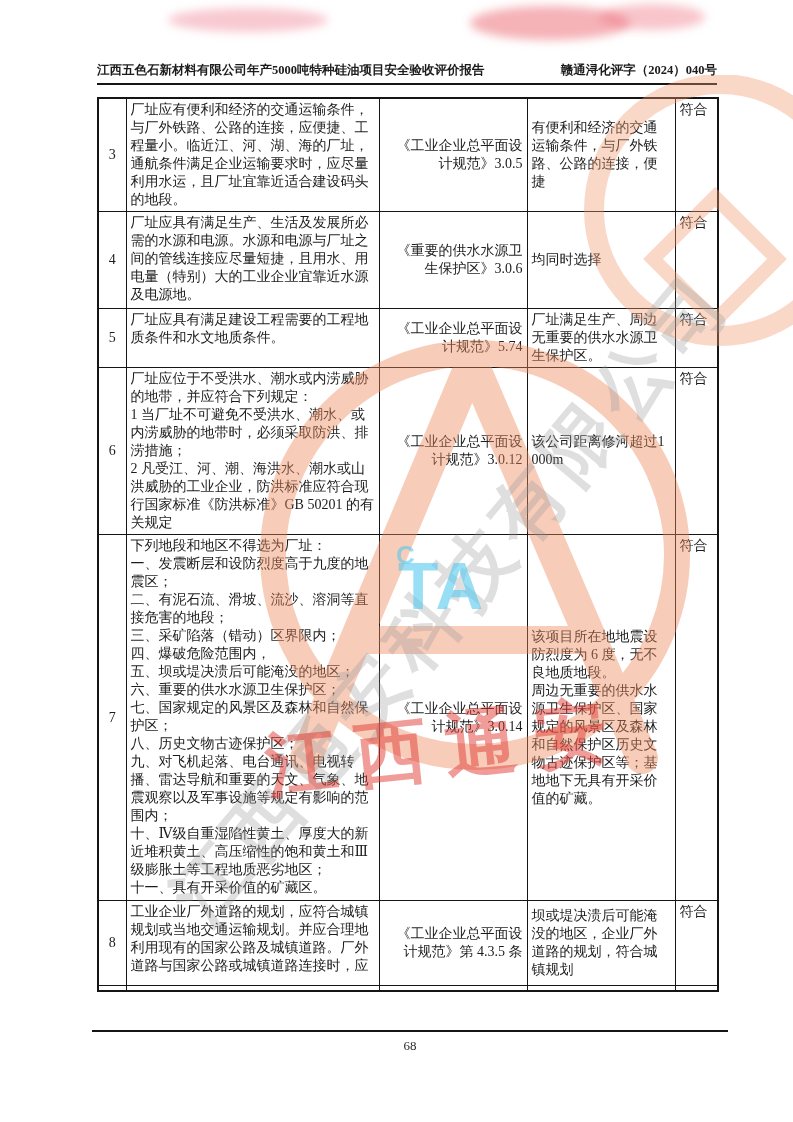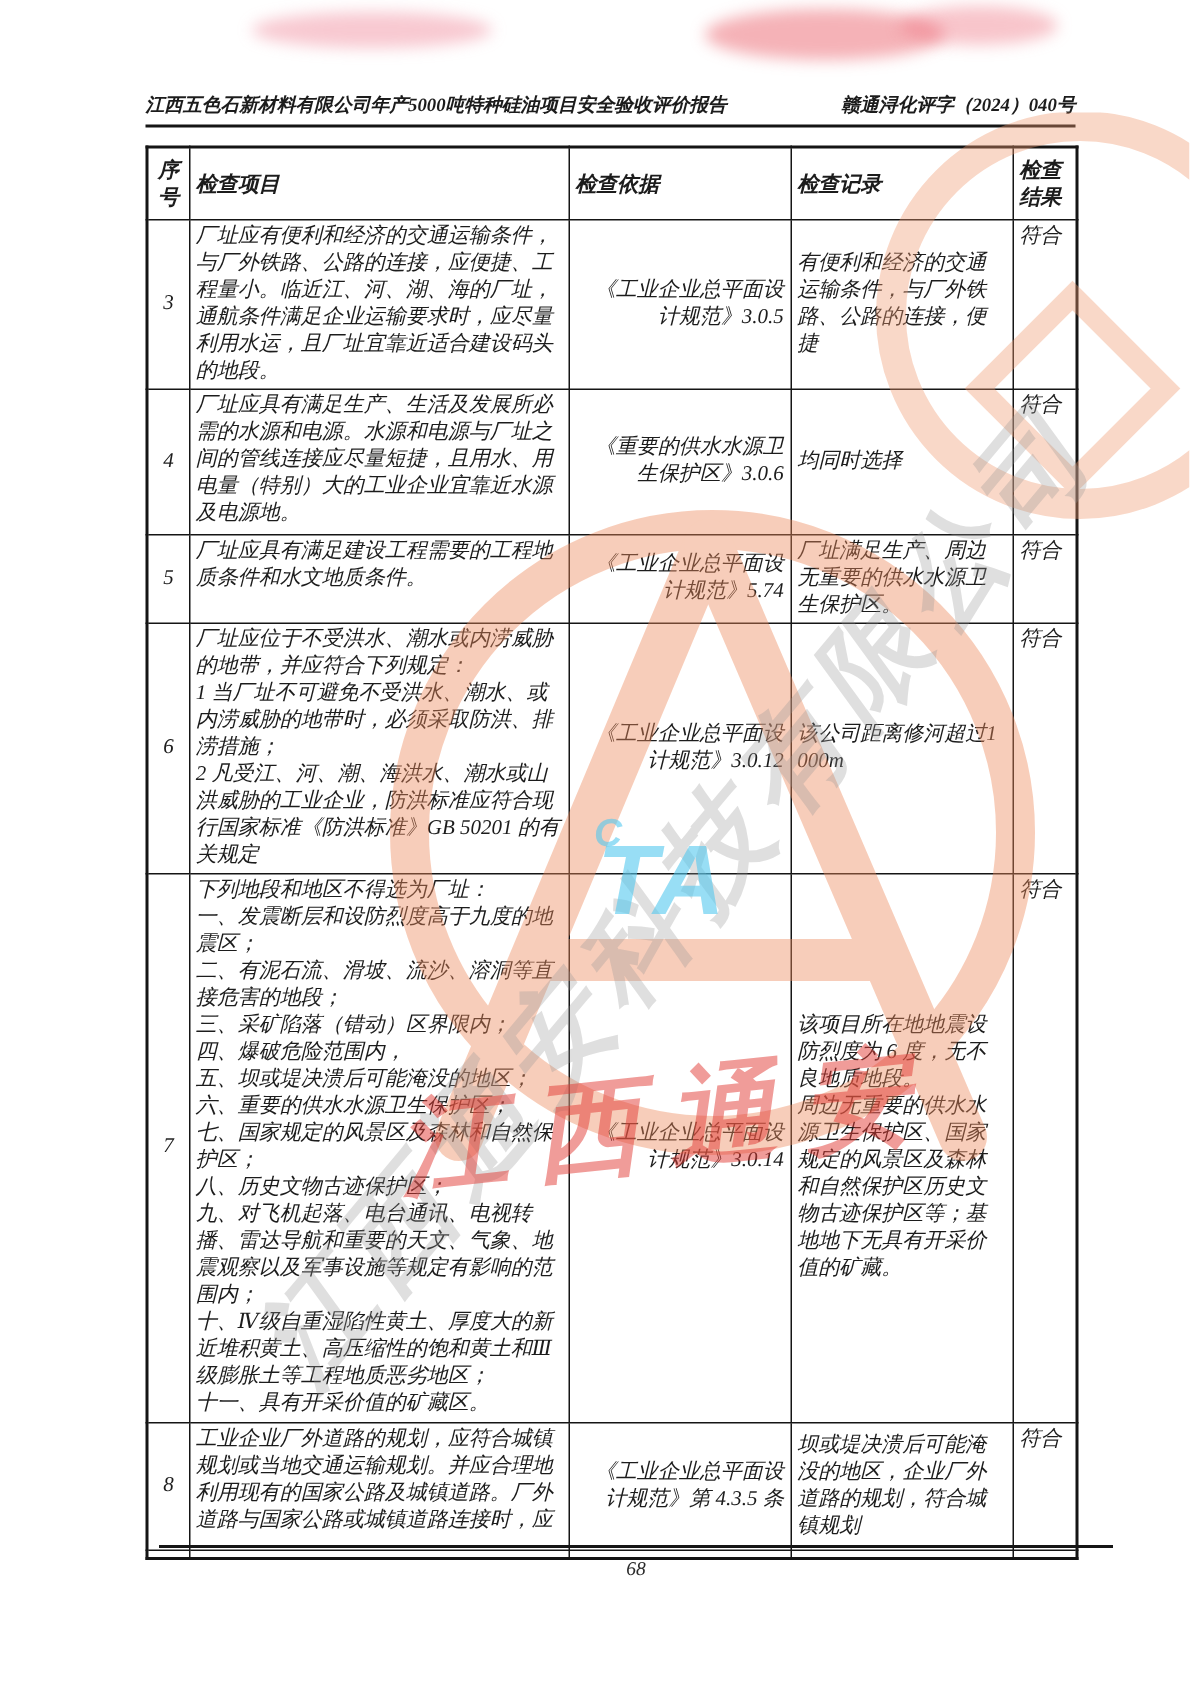"江西五色石新材料有限公司年产5000吨特种硅油项目安全验收评价报告" .page { font-style: italic -> none }
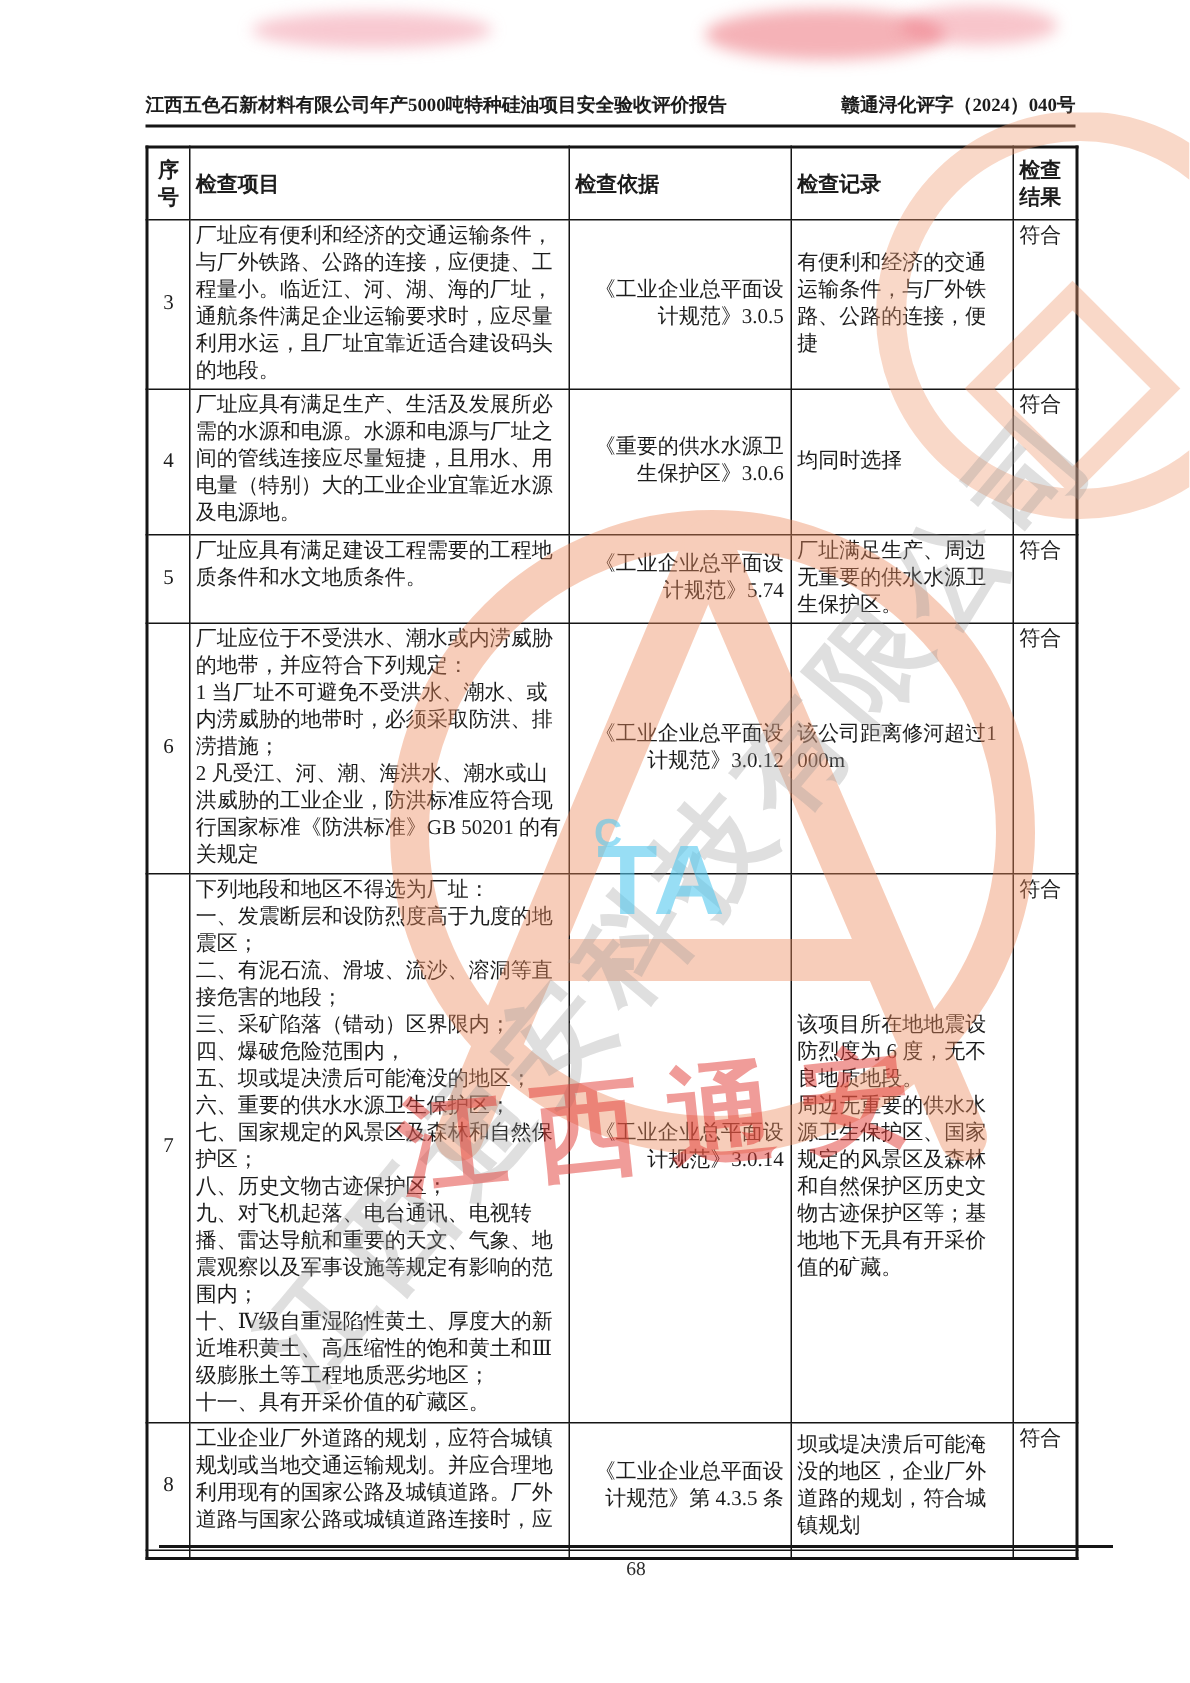"序号" tr.hdr { html: <tr> <th>序号</th> <th>检查项目</th> <th>检查依据</th> <th>检查记录</th> <th>检查结果</th> </tr> -> none }
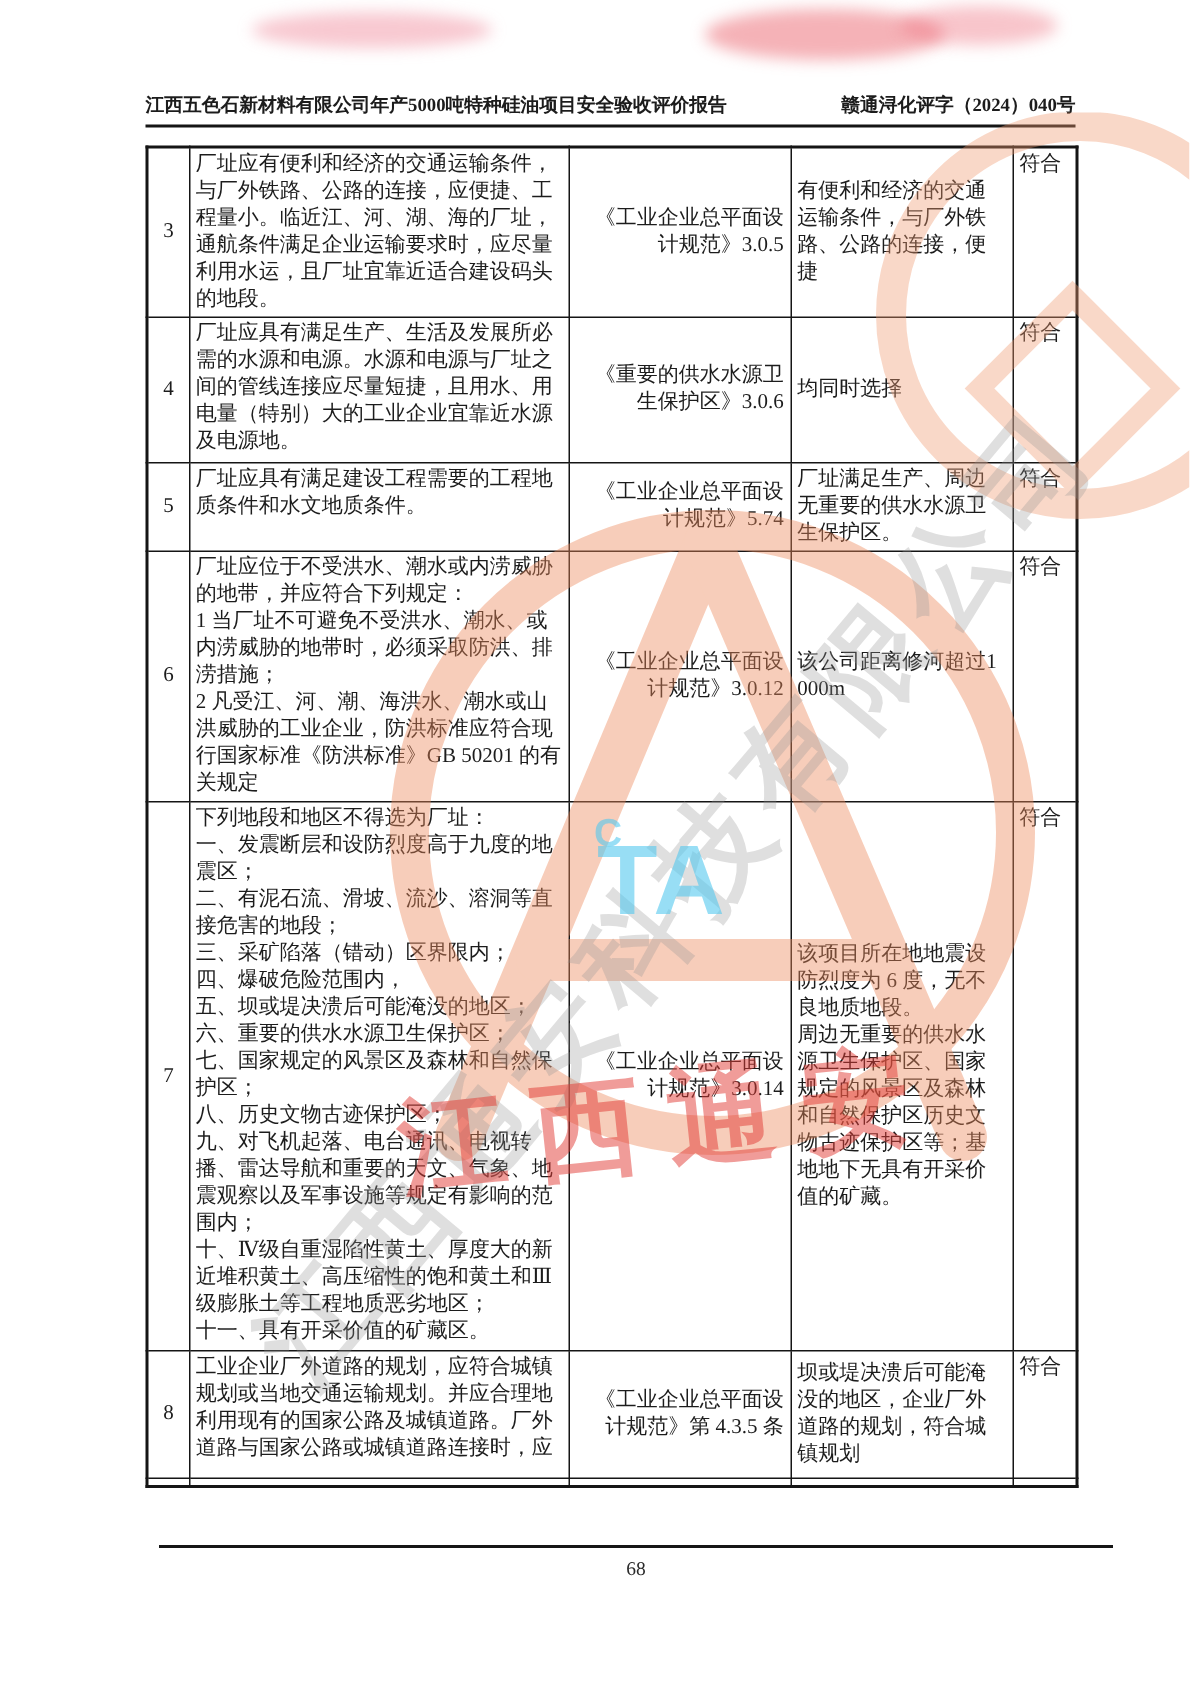"68" .doc-footer { left: 106px -> 92px }
